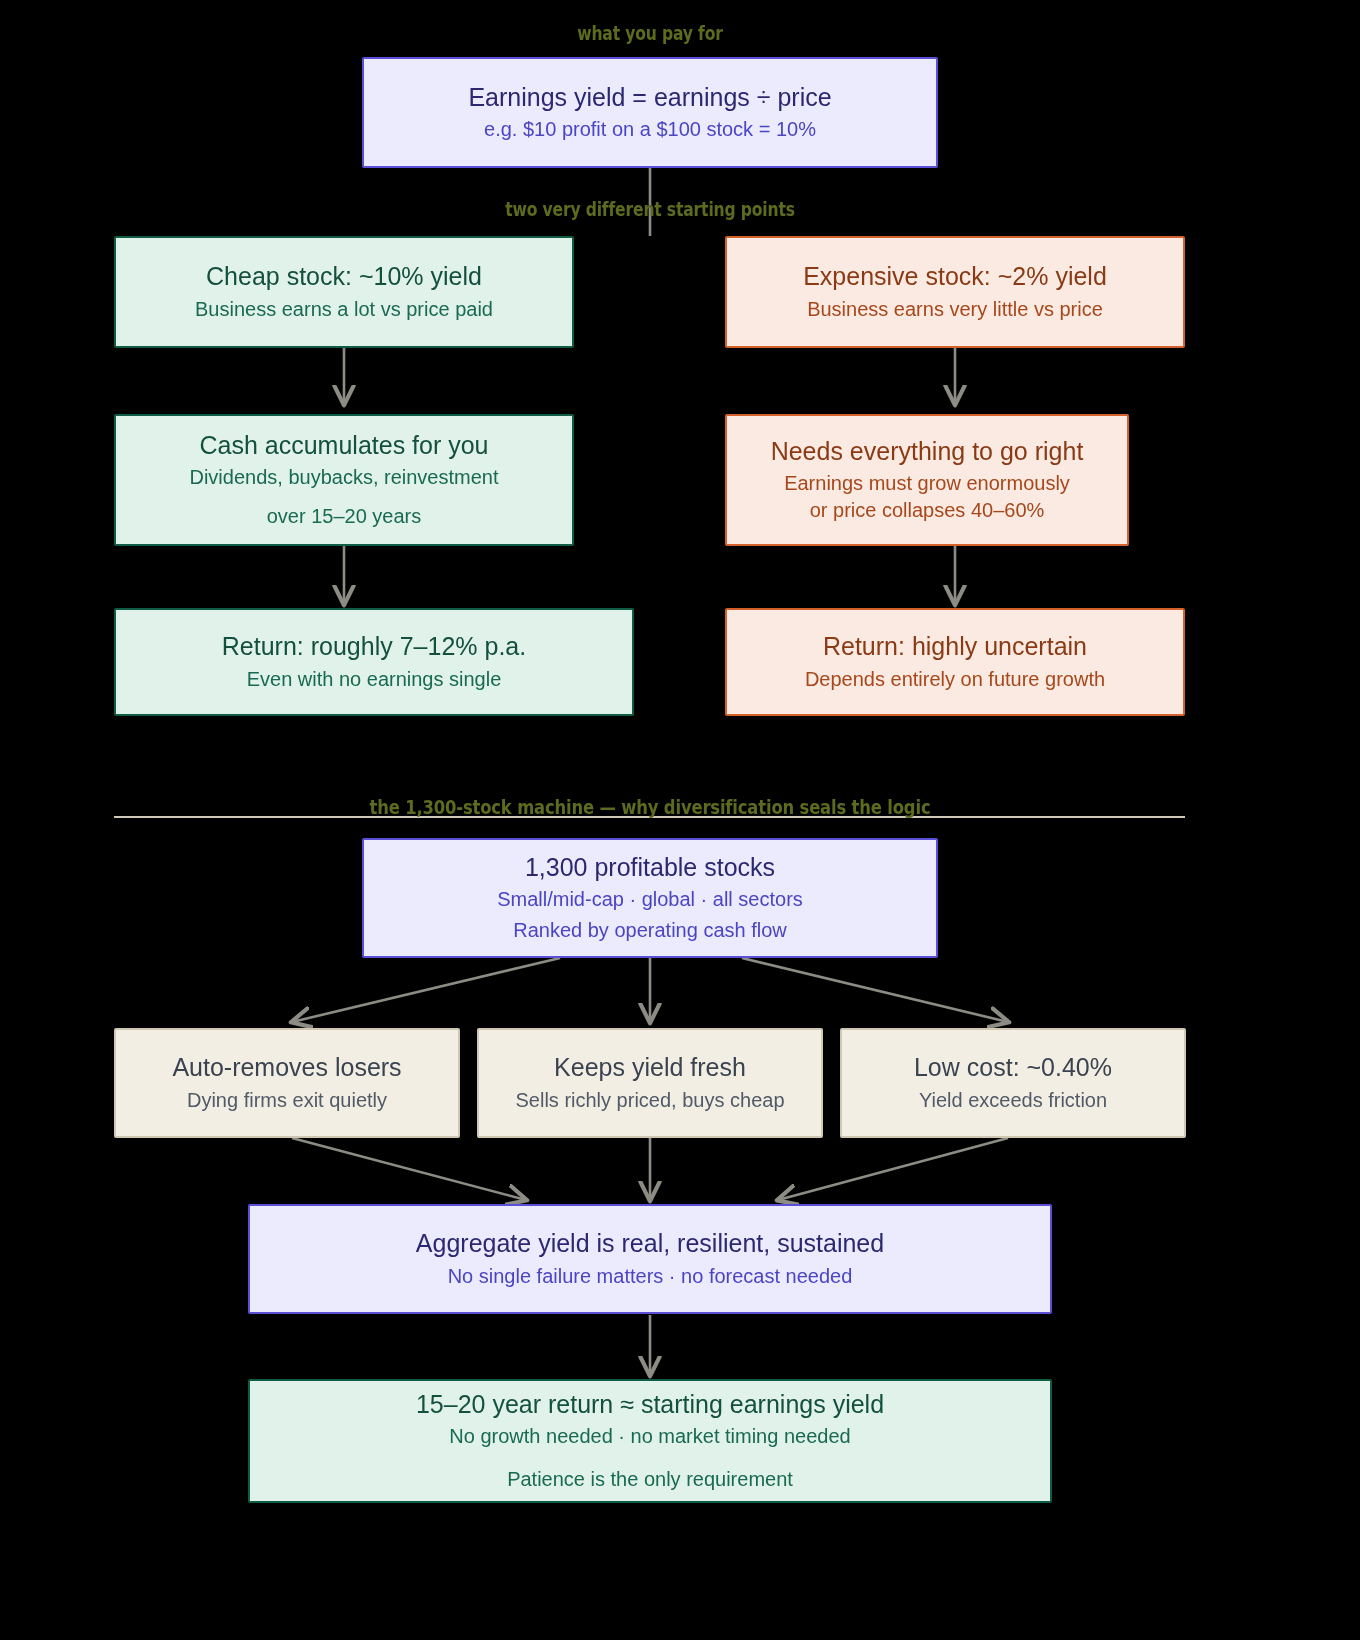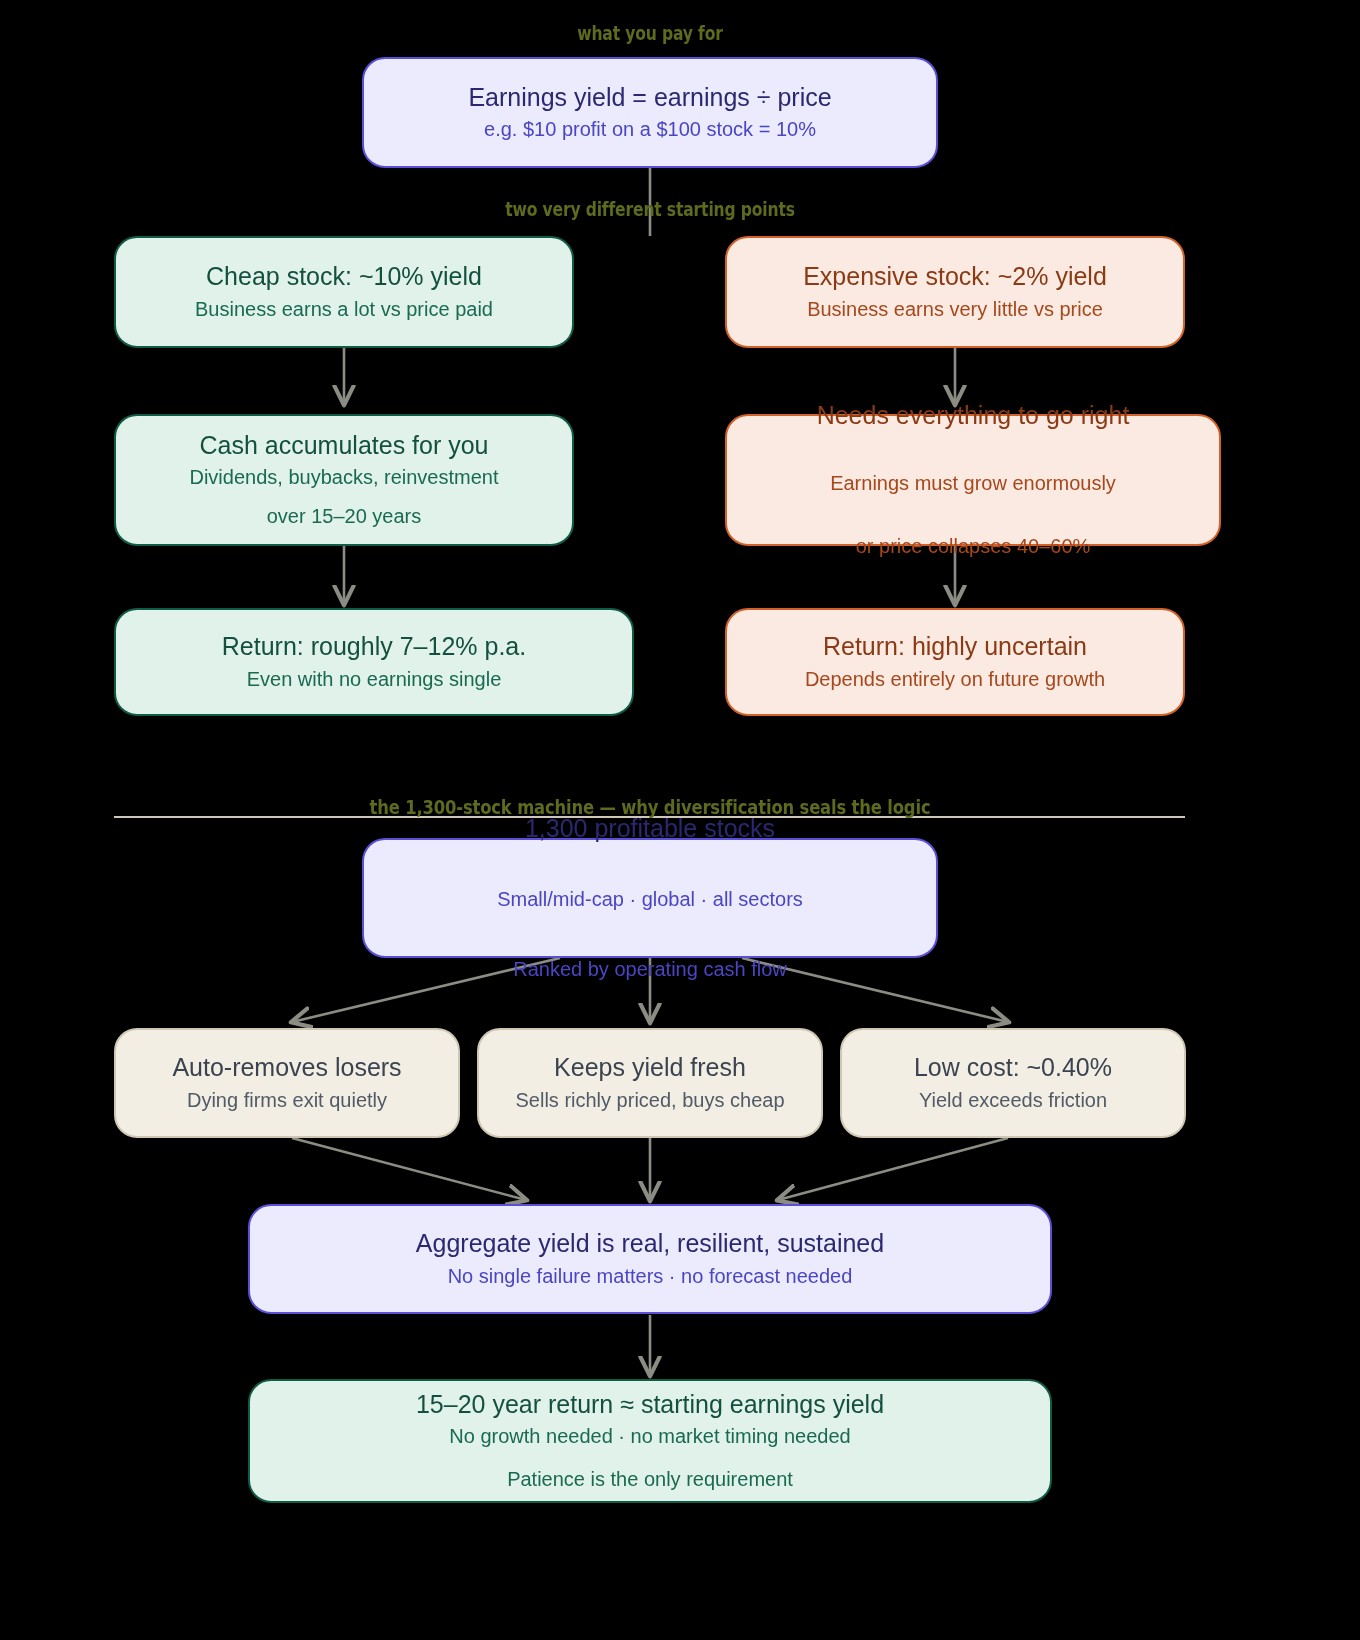"Earnings yield = earnings ÷" .node { border-radius: 23px -> 2px }
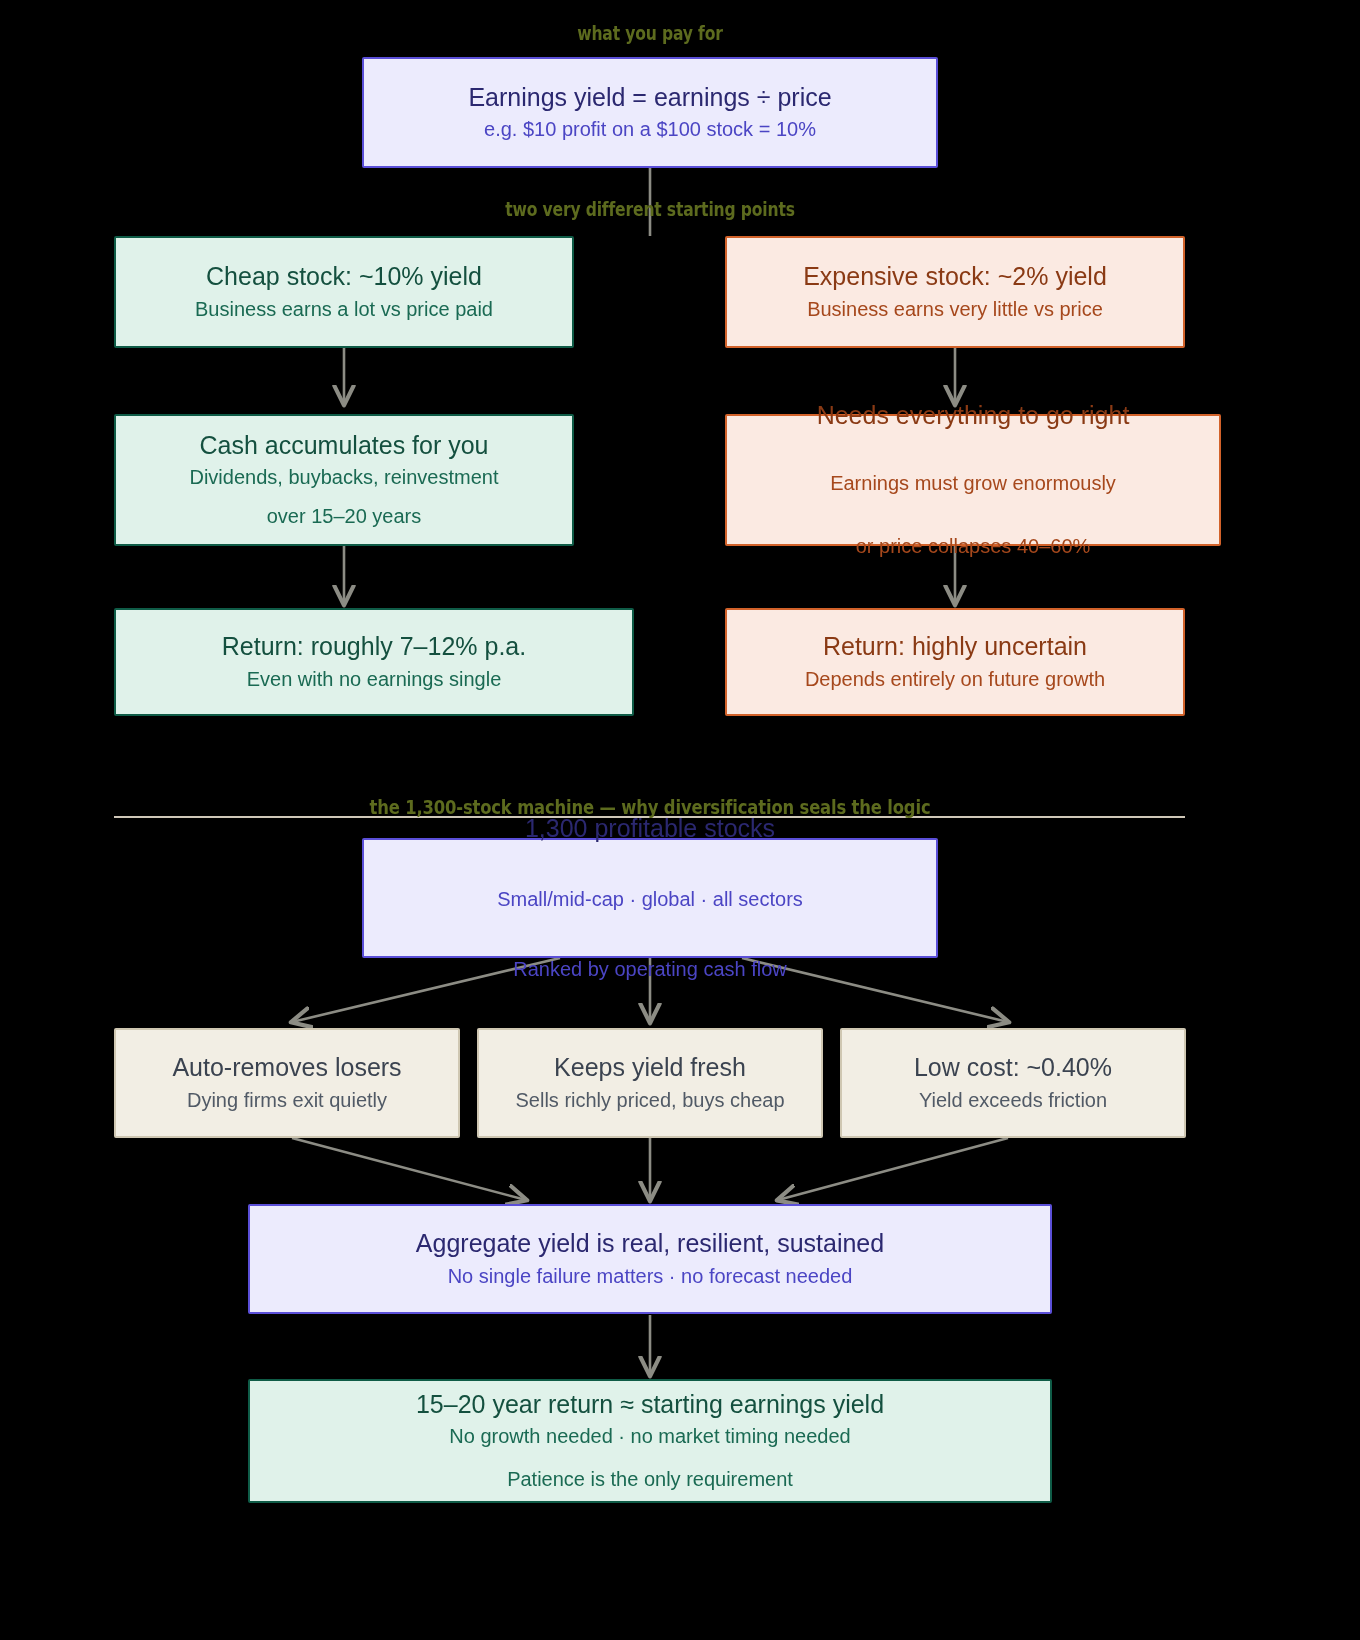"Needs everything to go right" div.node { gap: 36px -> none; width: 496px -> 404px }
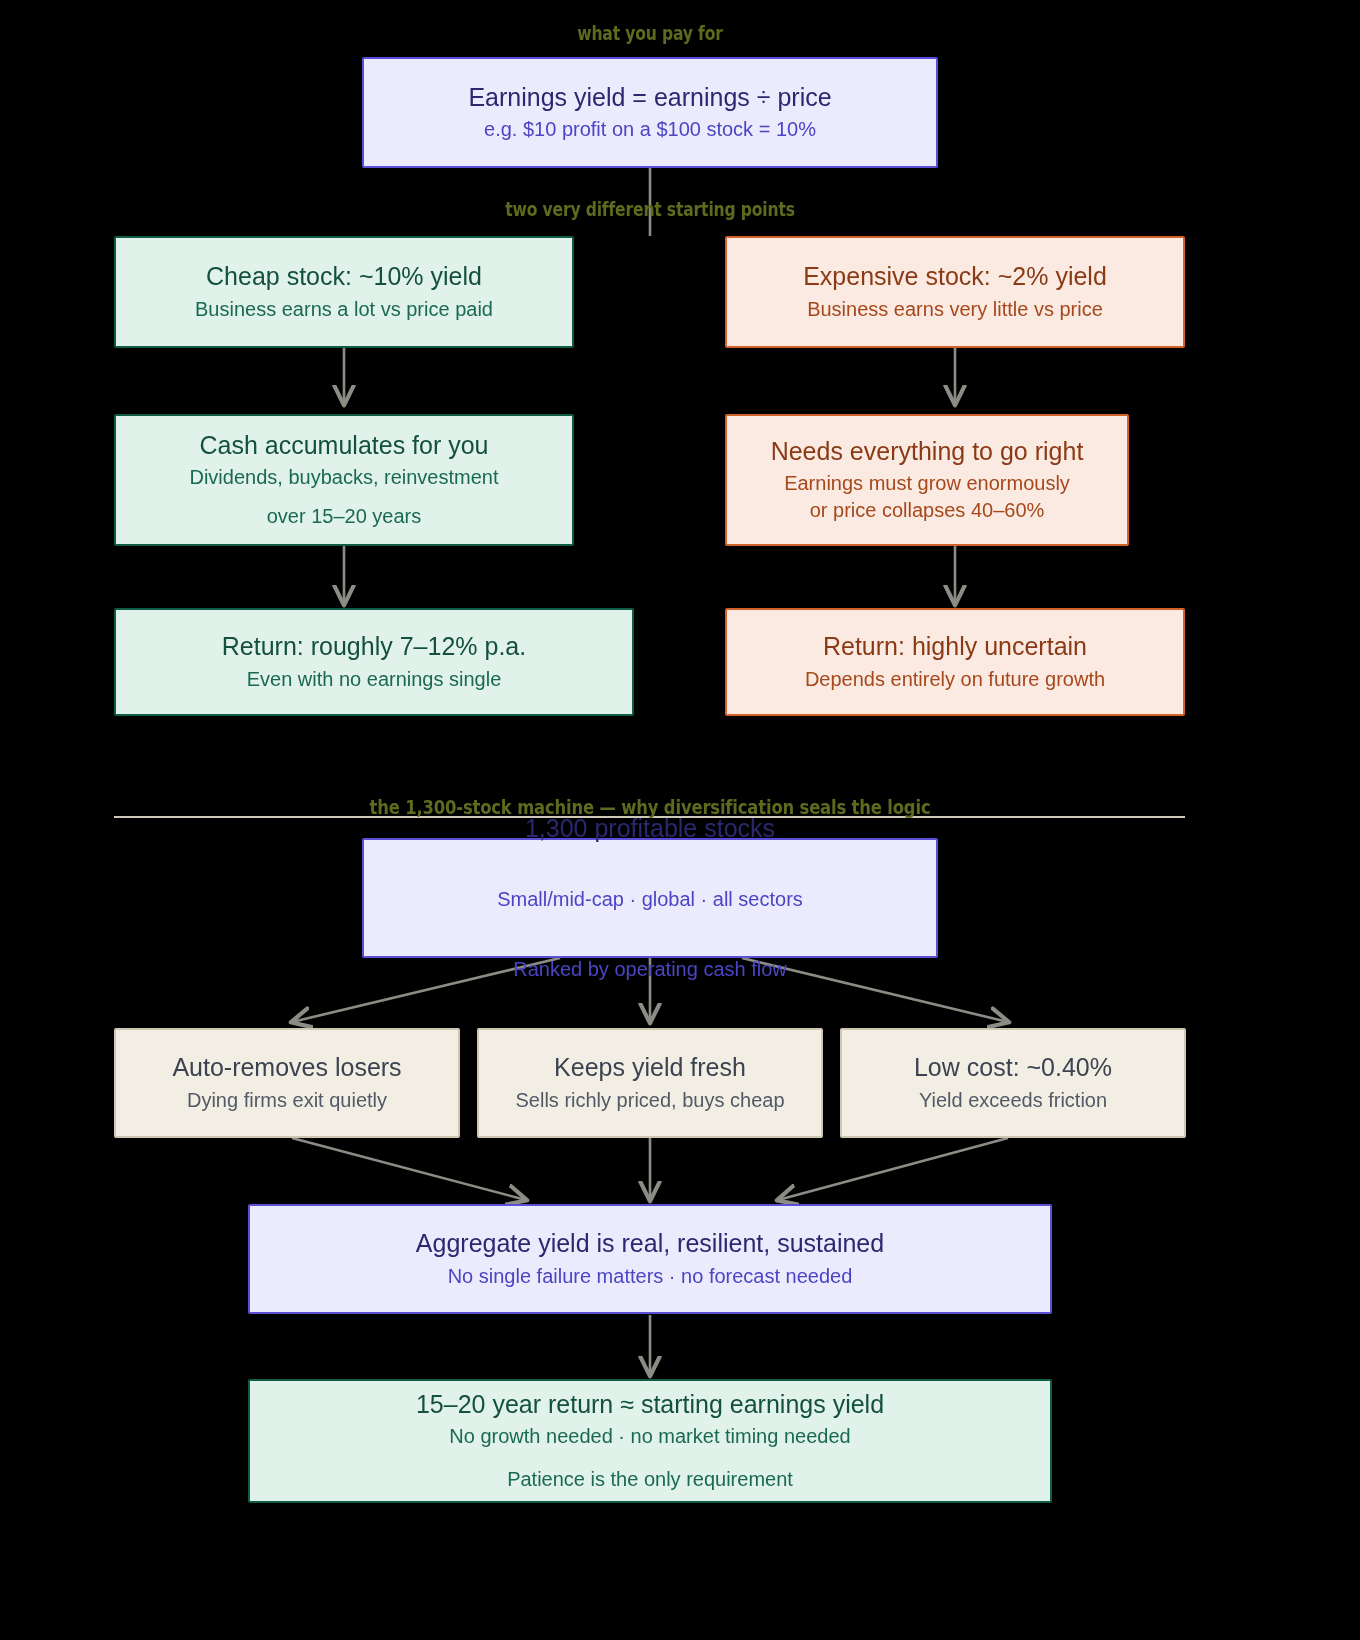"1,300 profitable stocks" div.node { gap: 39px -> none }
